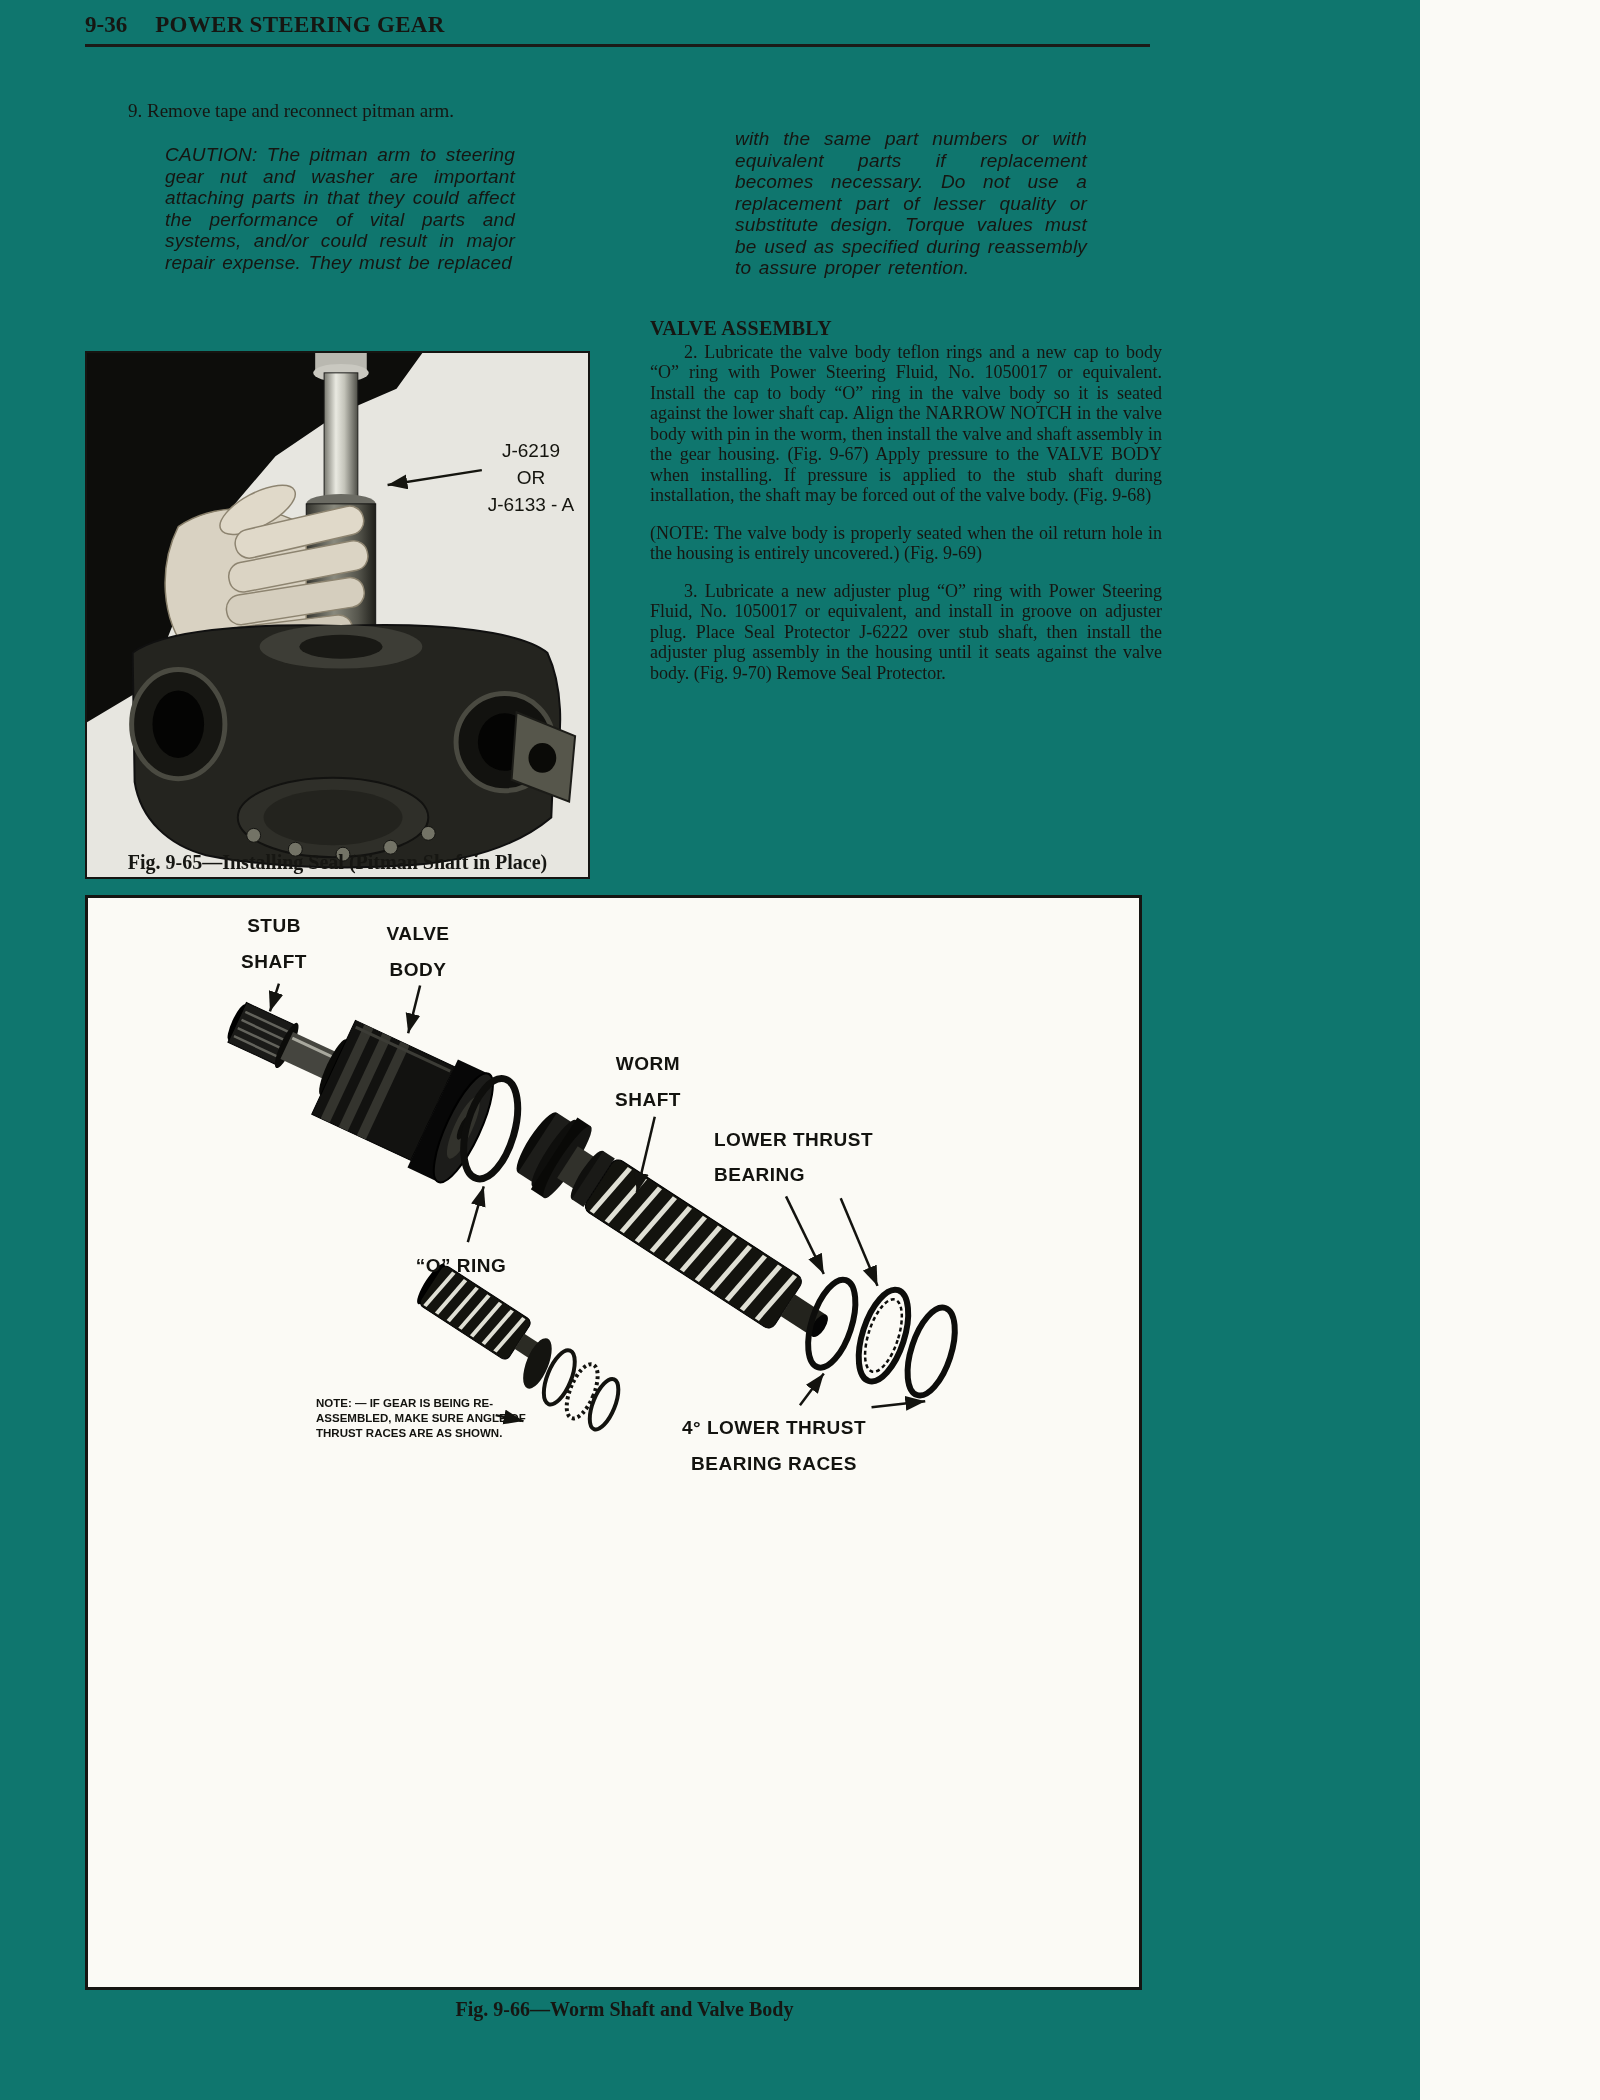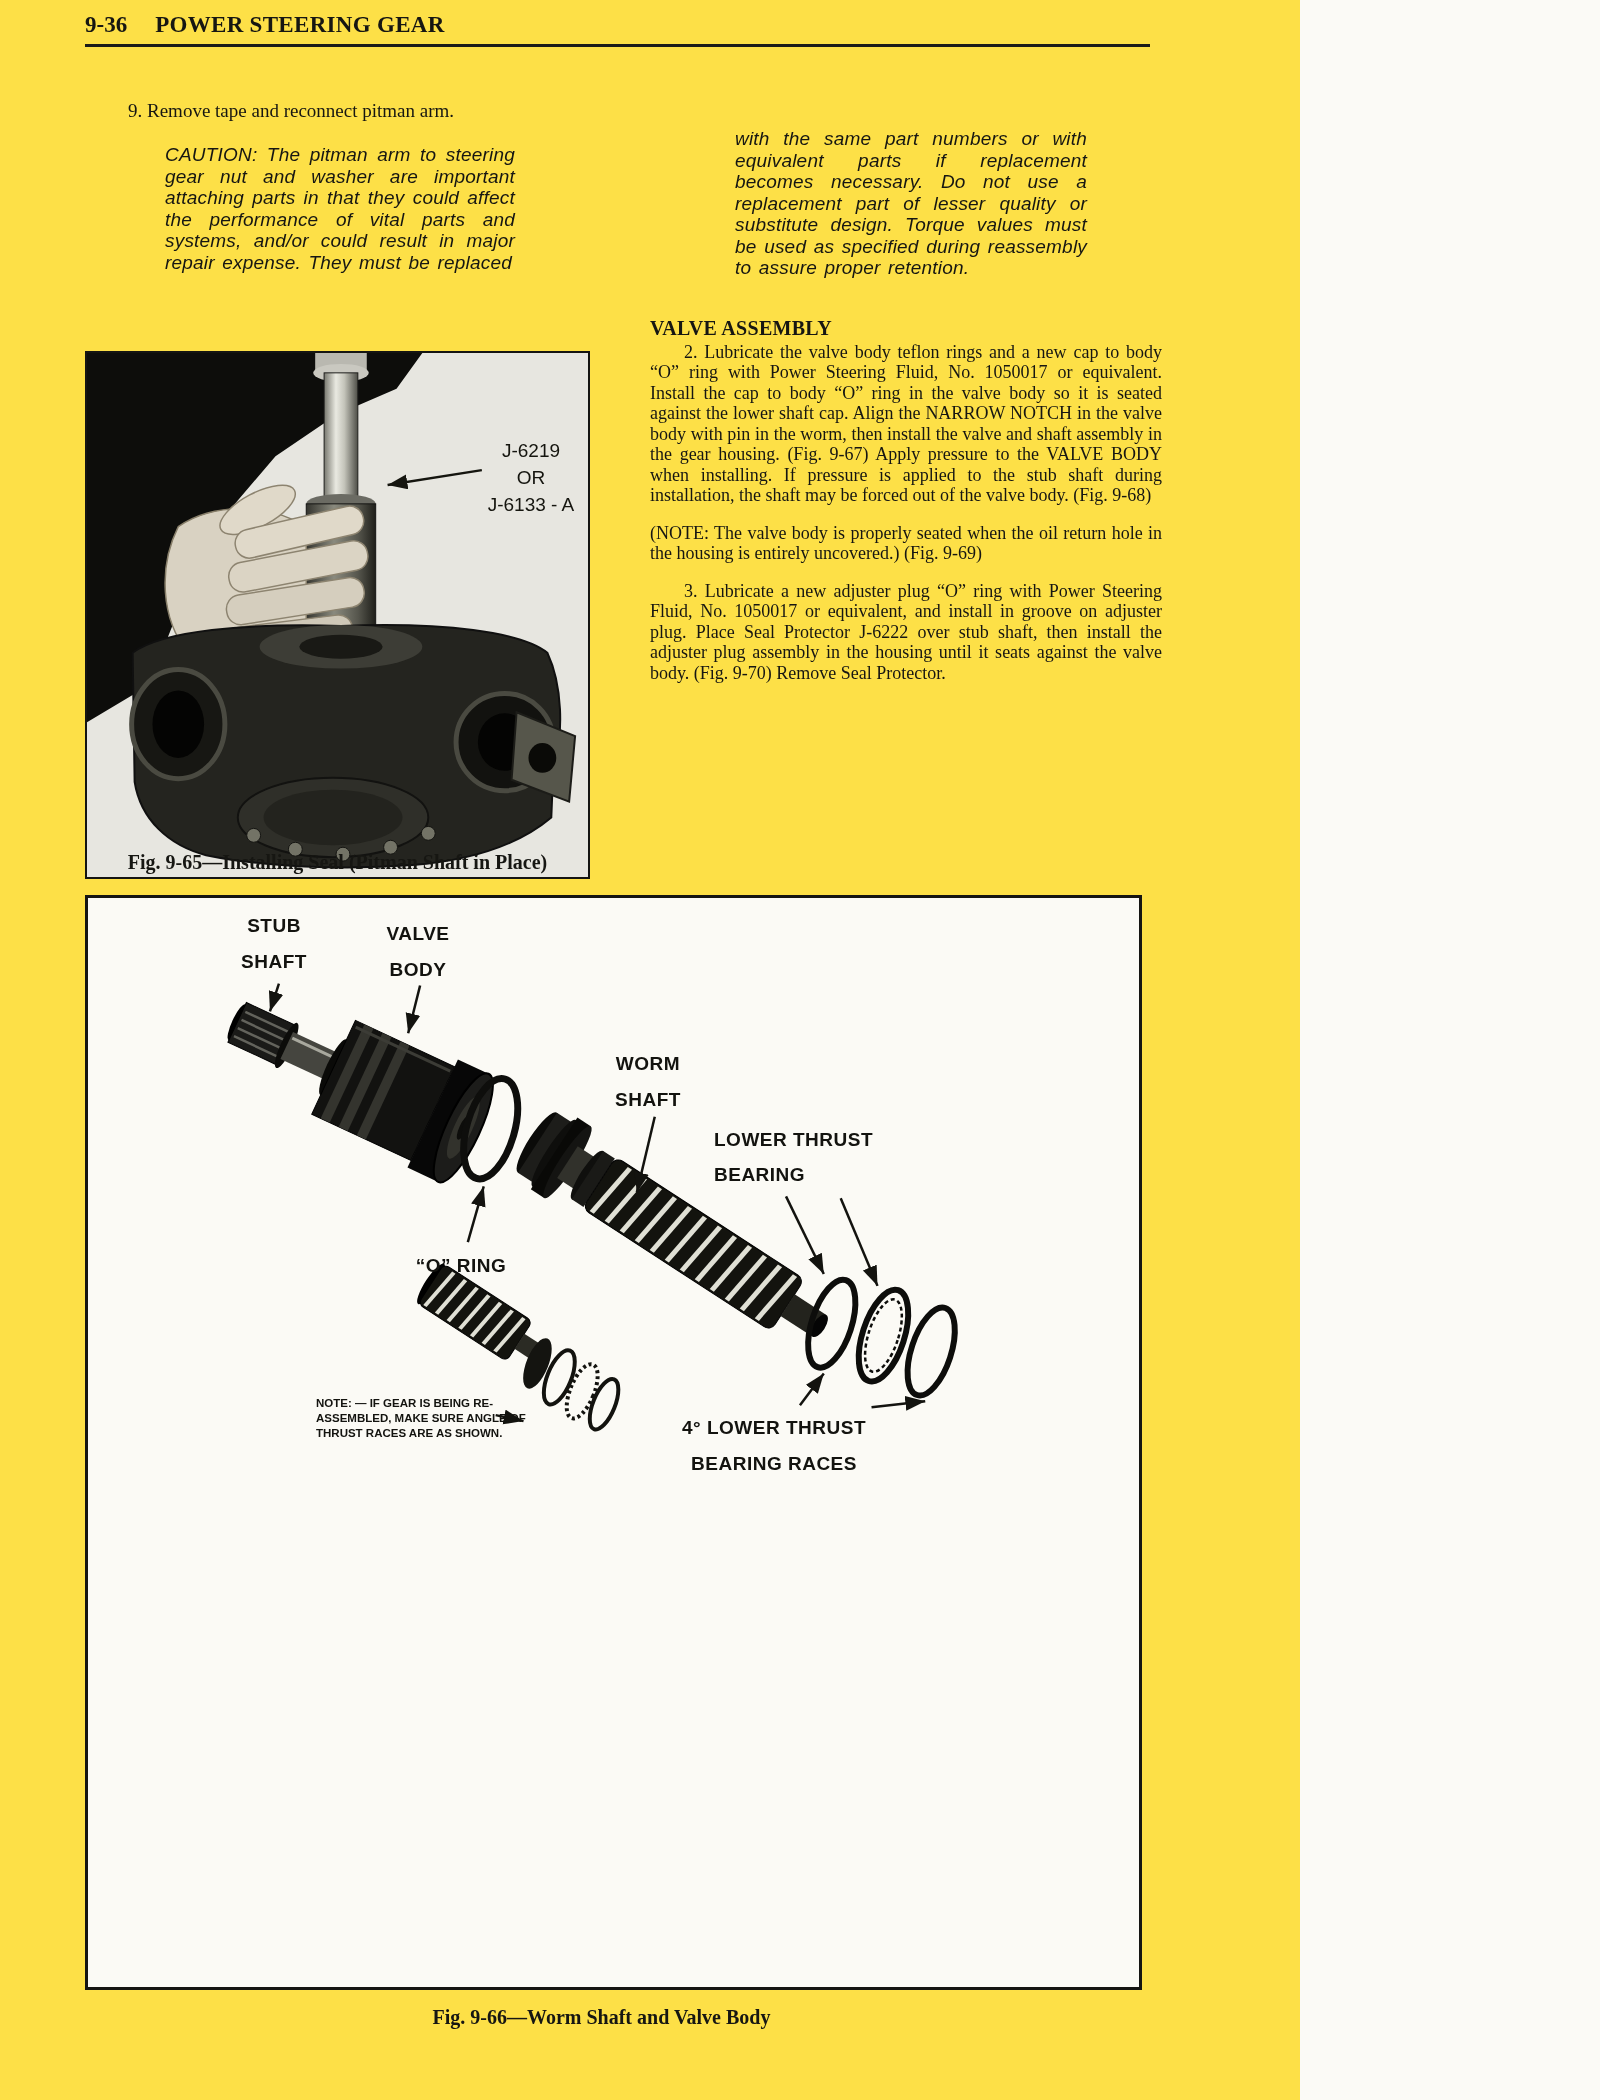"9-36 POWER STEERING GEAR" .page { background: #fde047 -> #0f766e; width: 1300px -> 1420px }
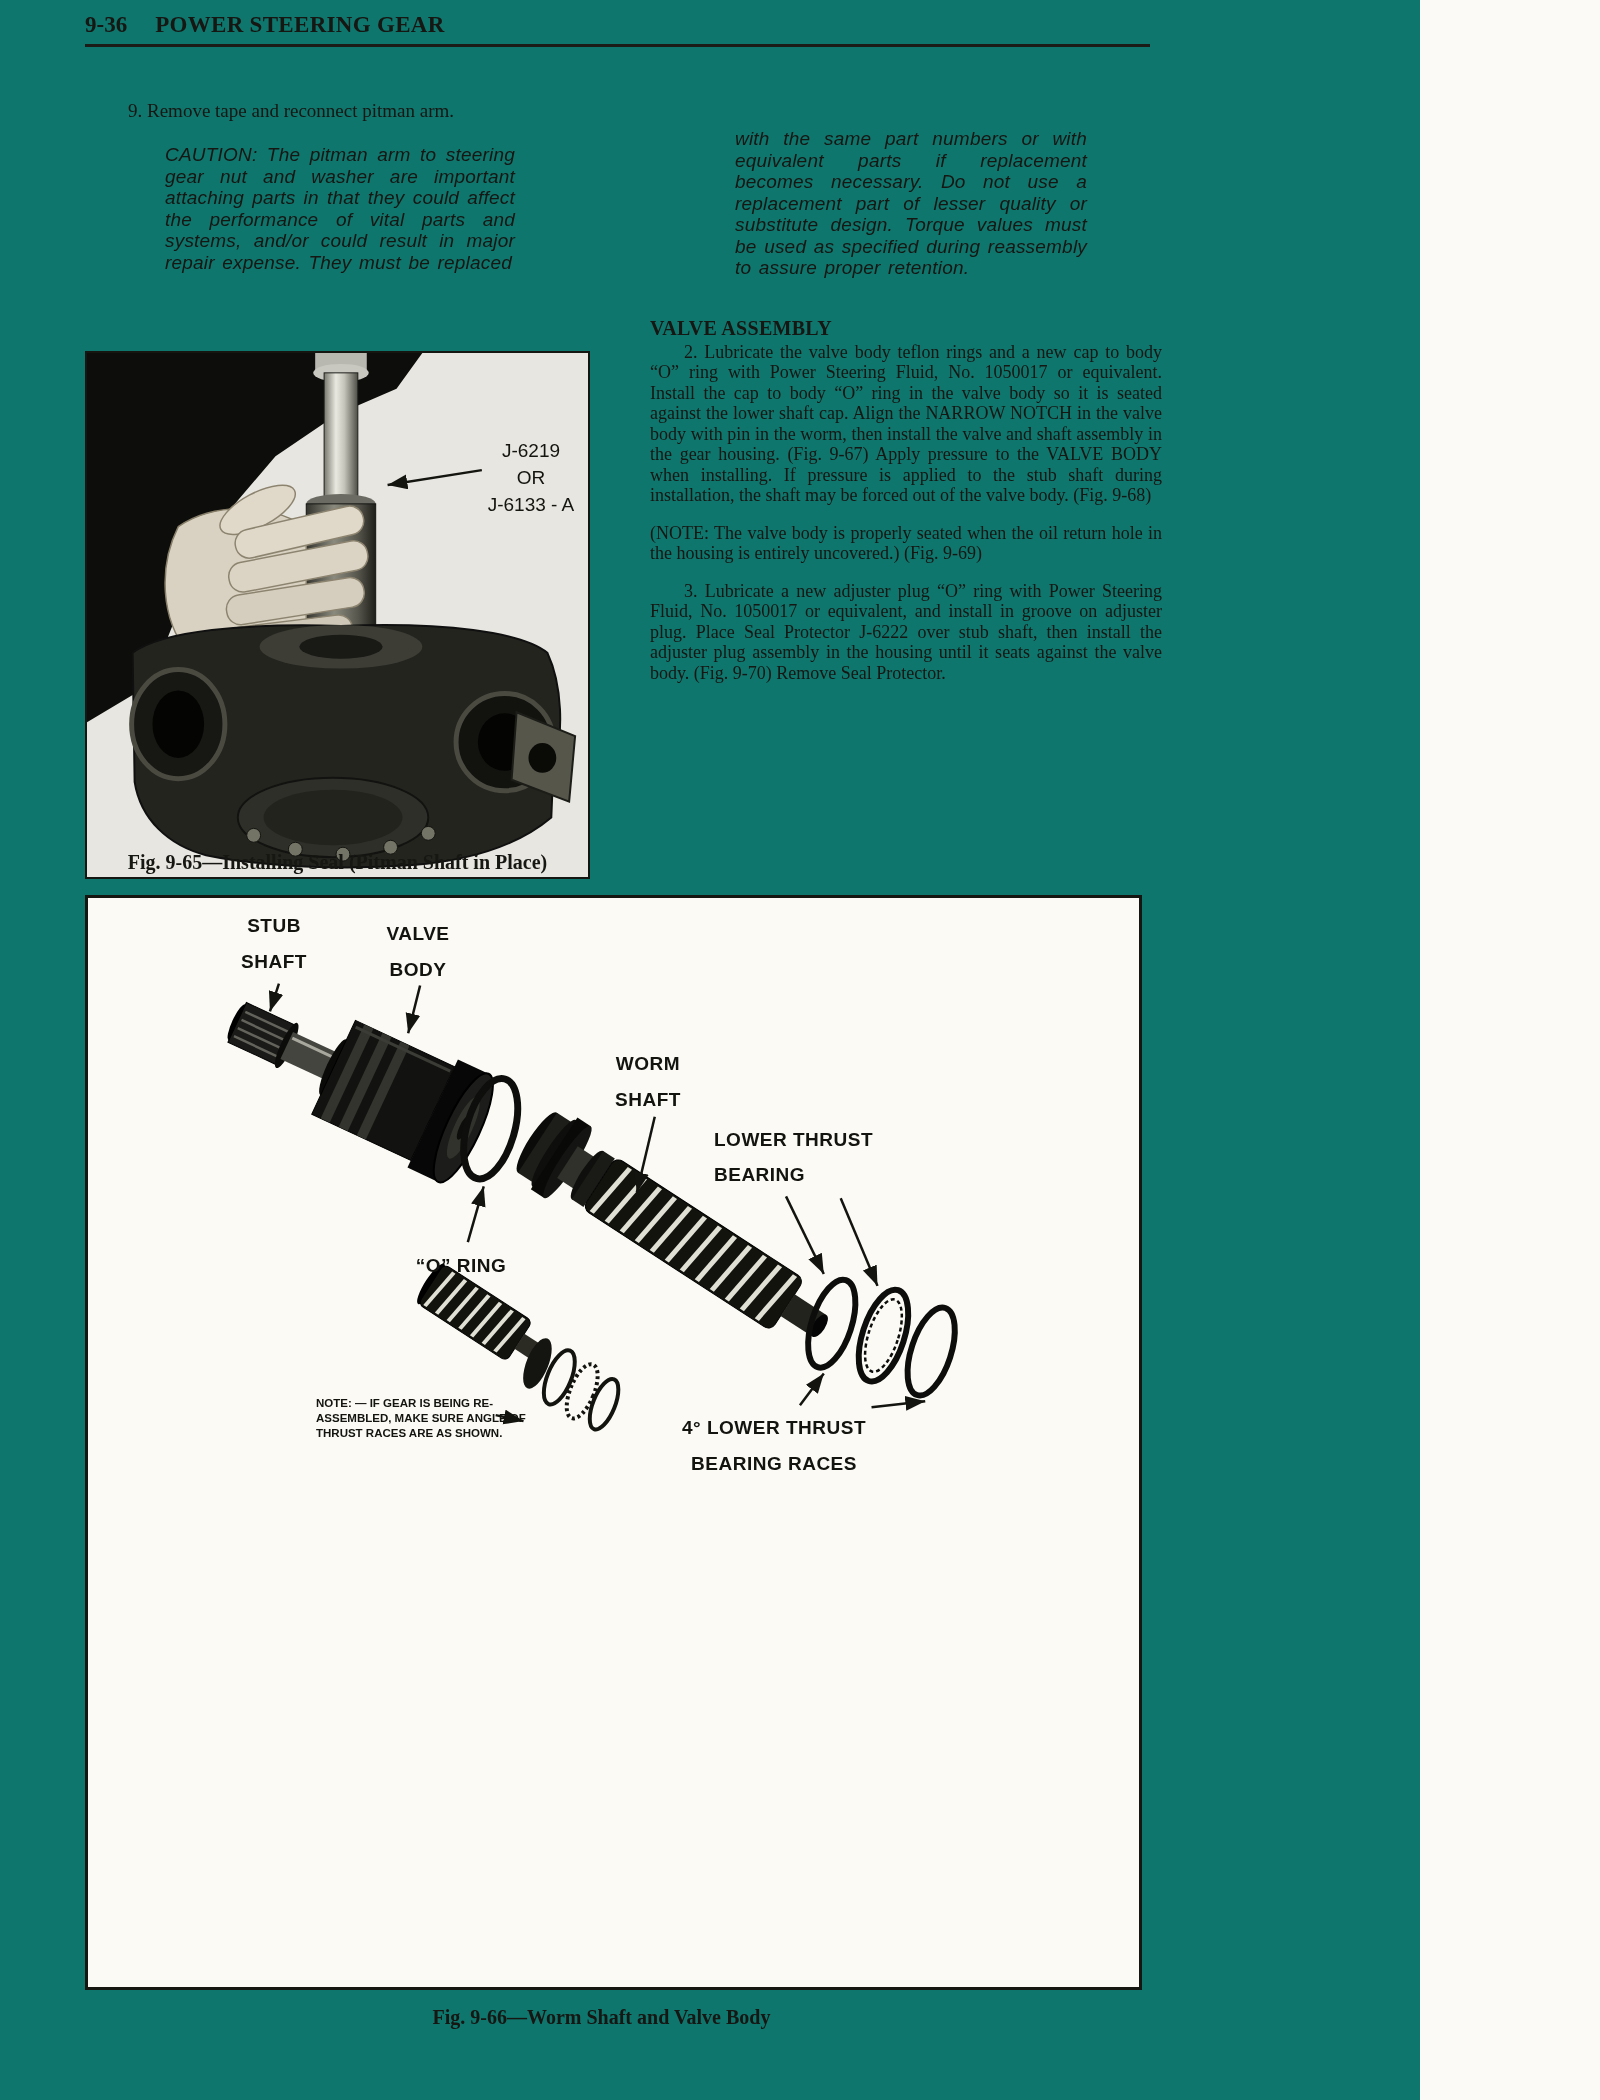"Fig. 9-66—Worm Shaft and Valve" .fig66-caption { left: 73px -> 96px; margin-top: 8px -> none }
